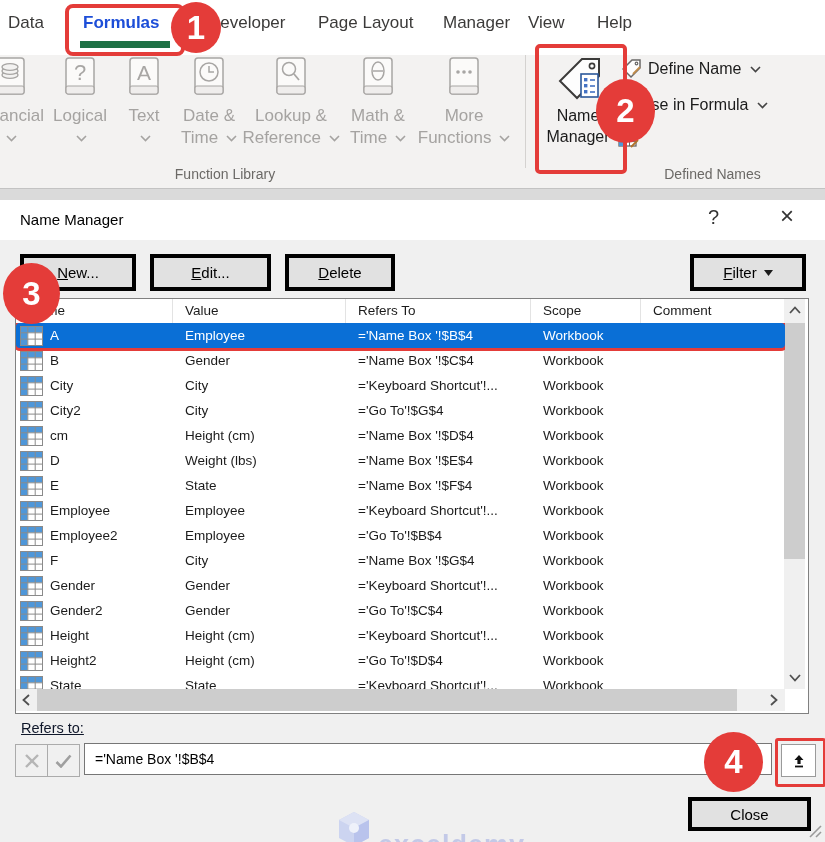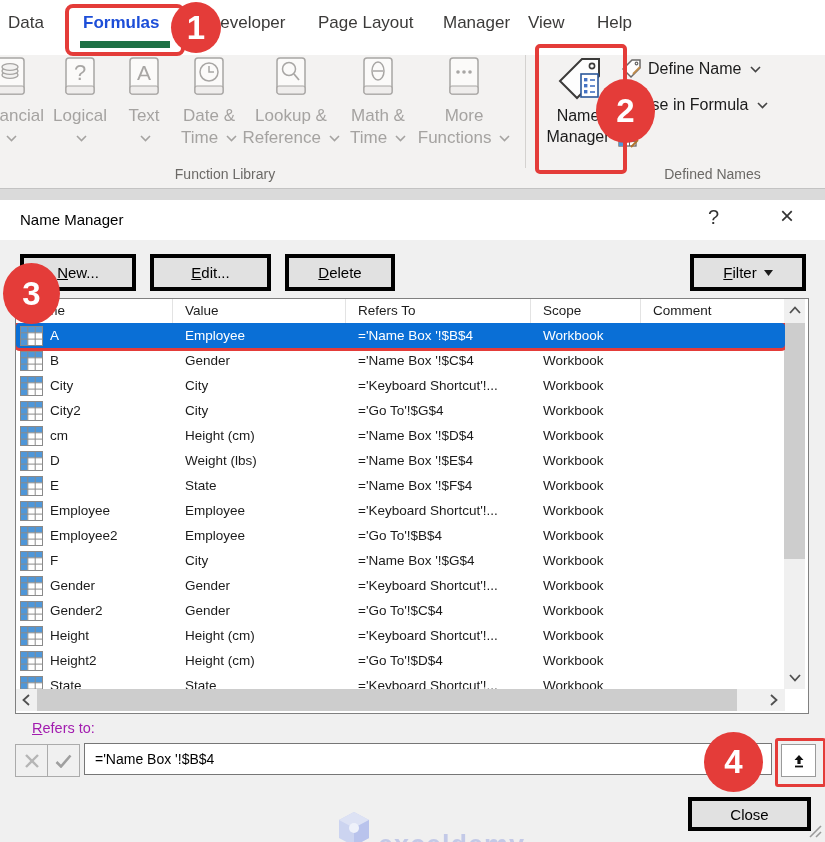"Refers to:" .refers-label { color: #a21caf -> #0f172a; left: 32px -> 21px; text-decoration: none -> underline }
